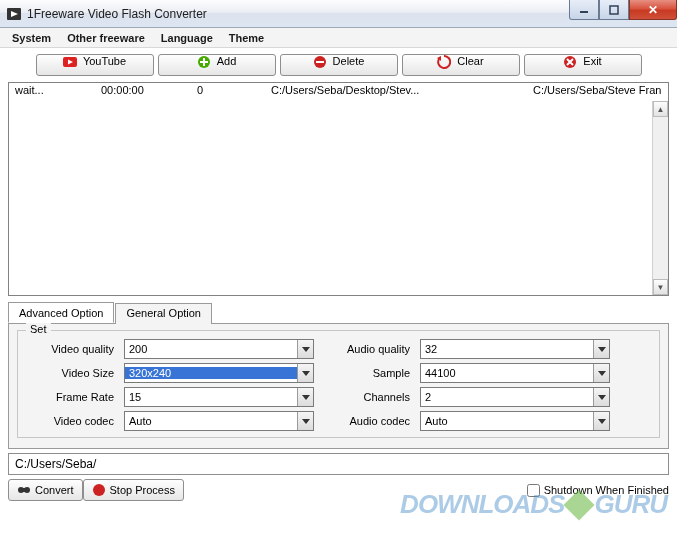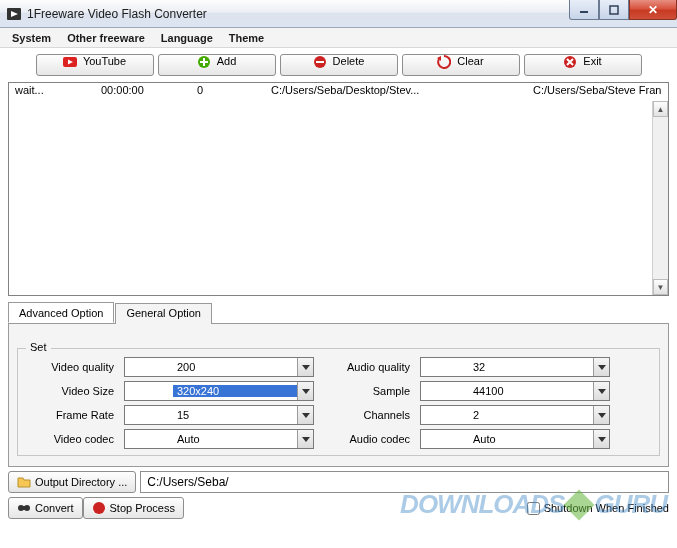"Set" .tab-panel { padding: 24px 8px 10px -> 6px 8px 10px }
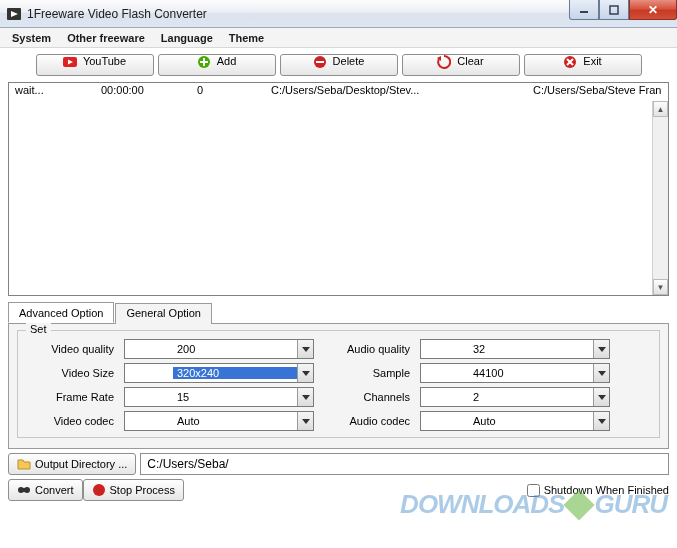"200" .combo .val { margin-left: 48px -> none }
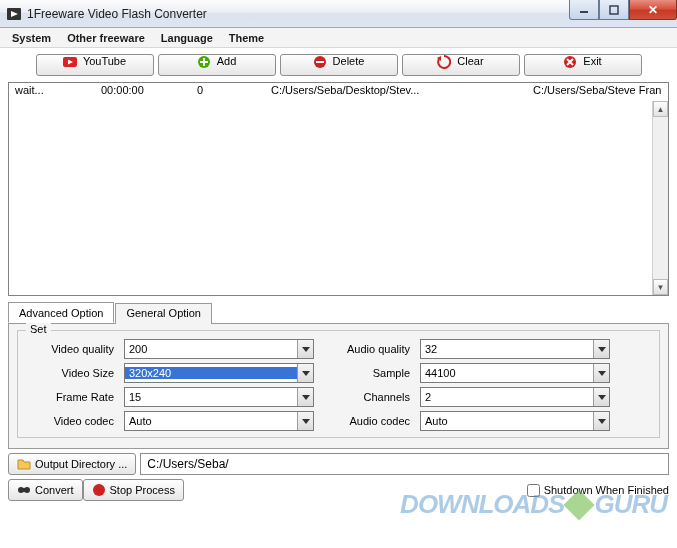"Output Directory ..." div.outbtn { html: <div> <span> <svg> <path></path> </svg> </span> <span>Output Directory ...</span> </div> -> none }
